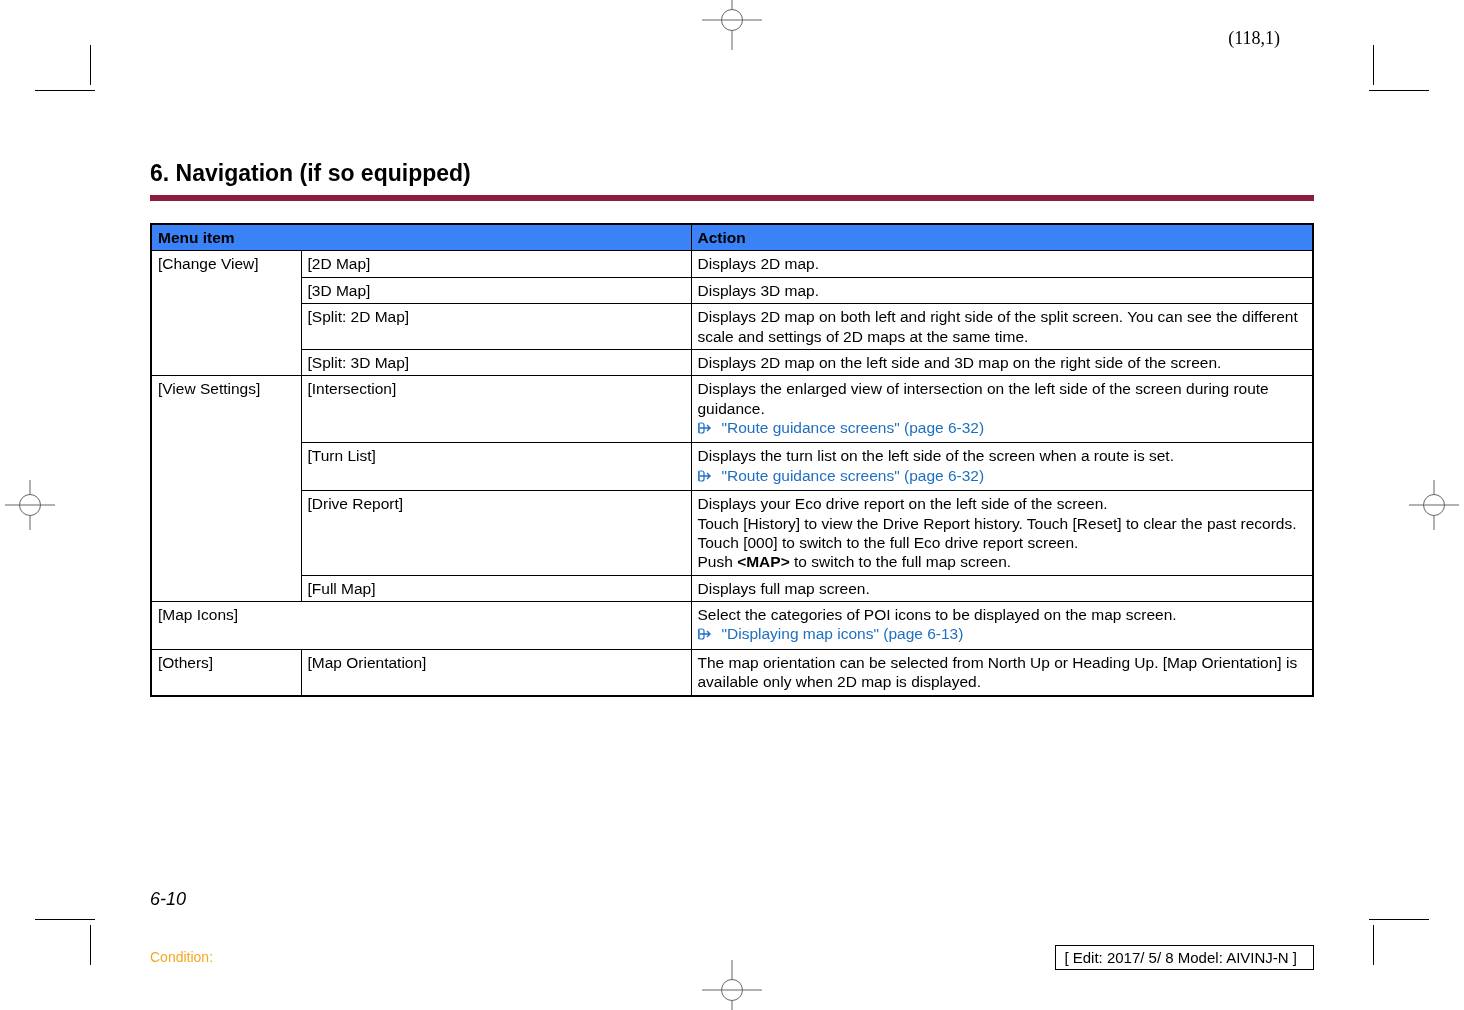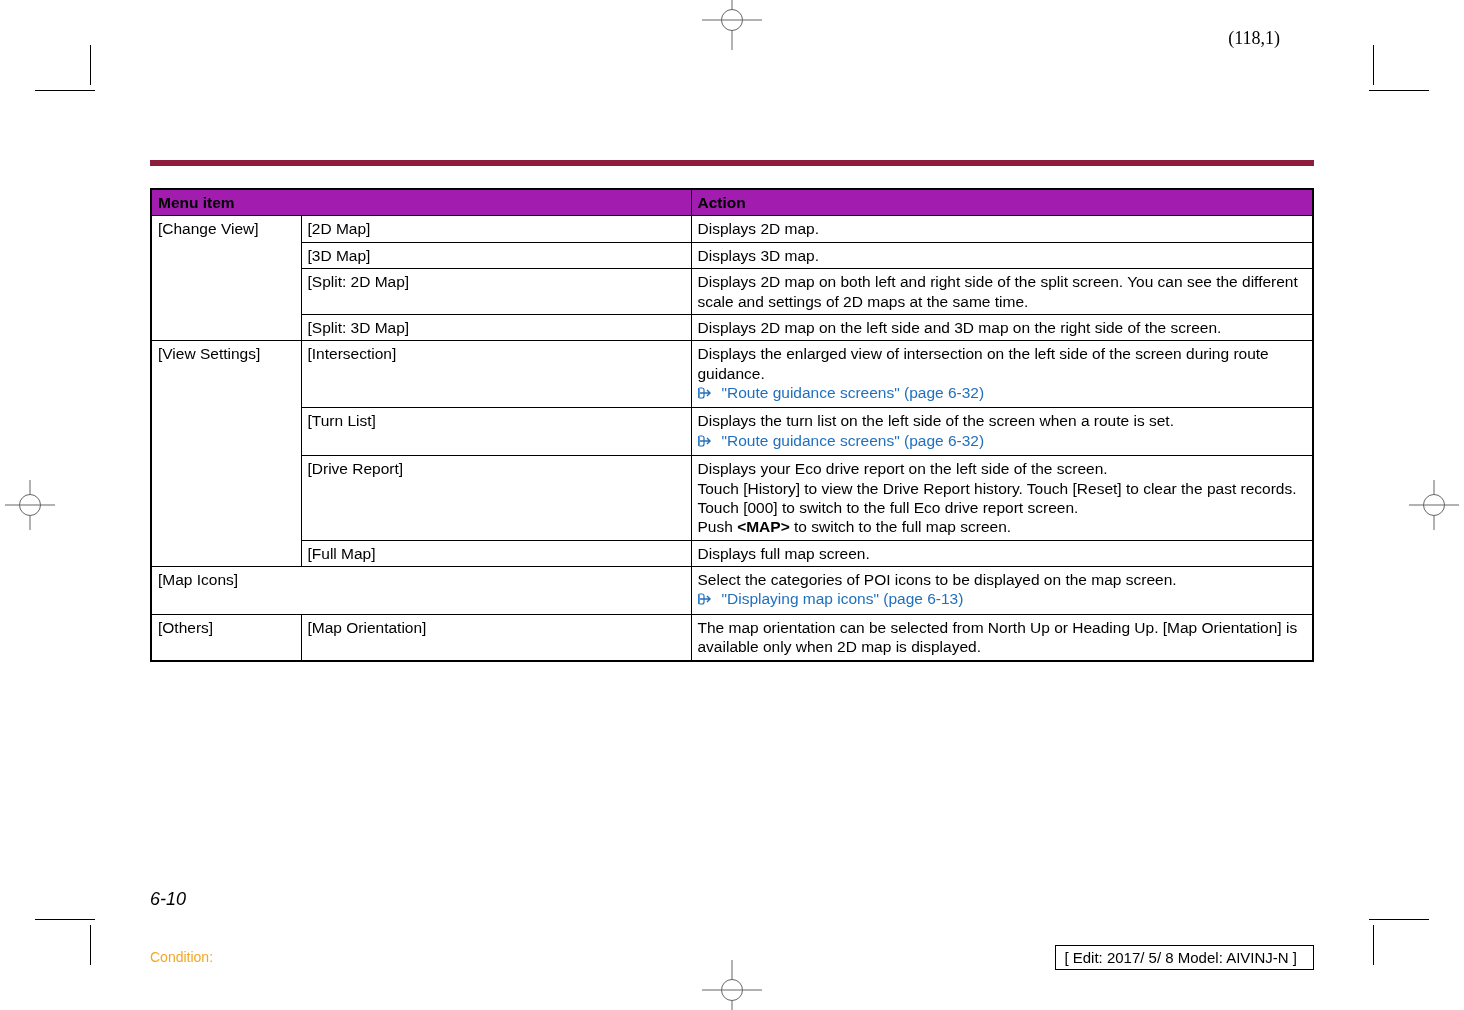"6. Navigation (if so equipped)" h1.section-title { html: none -> <h1>6. Navigation (if so equipped)</h1> }
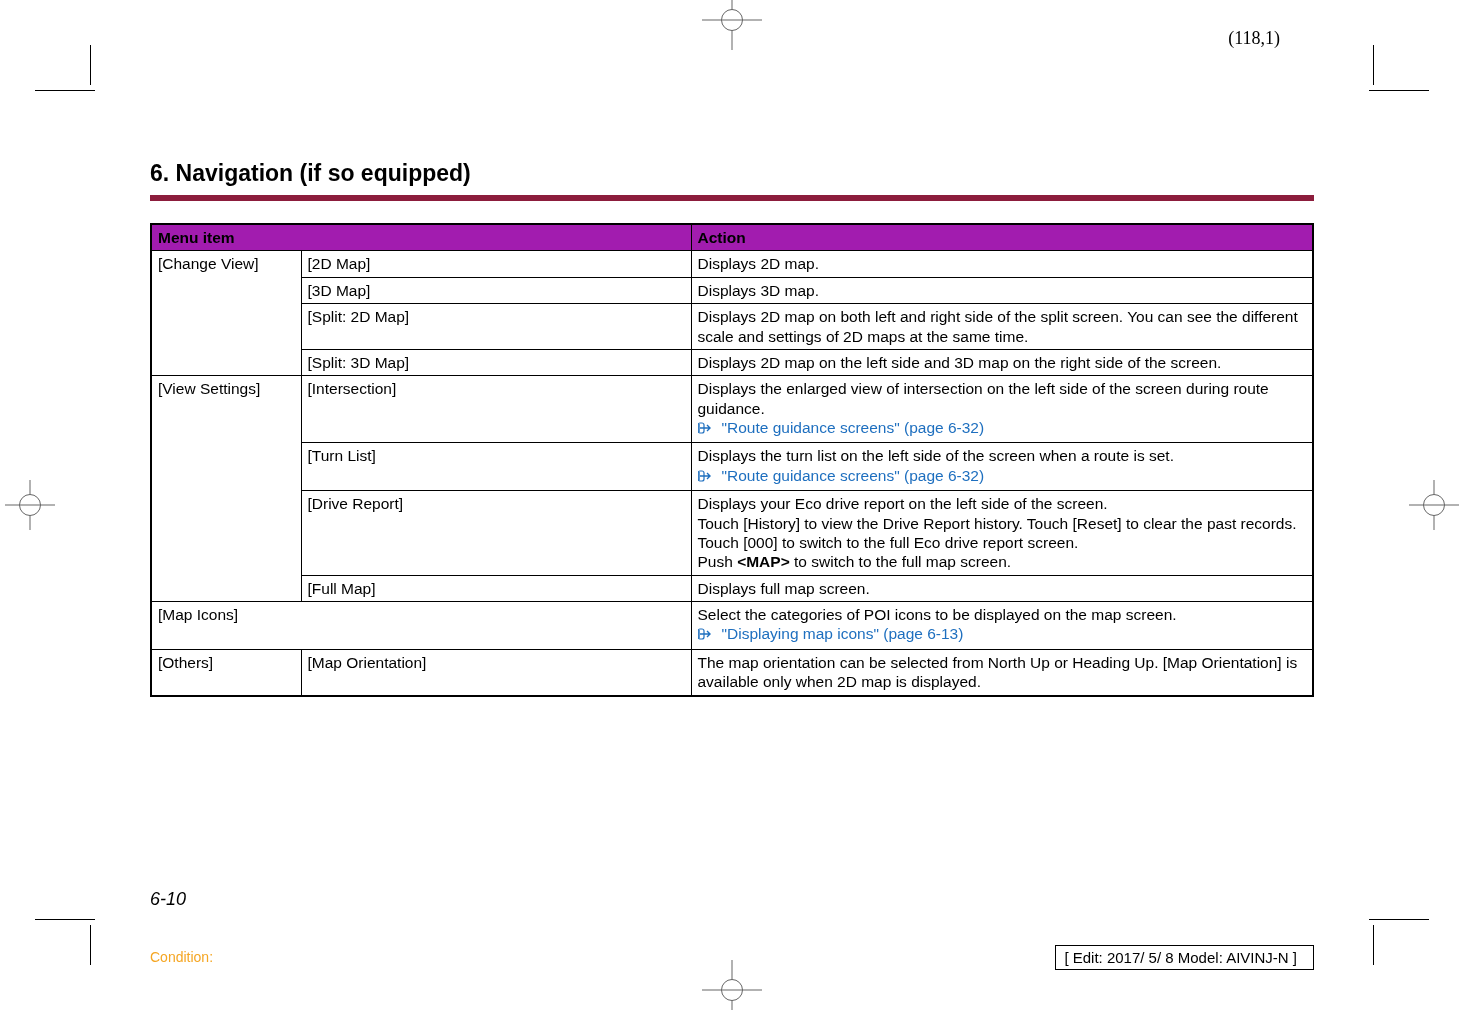"Menu item" table.menu-table th { background: #a21caf -> #3b82f6 }
